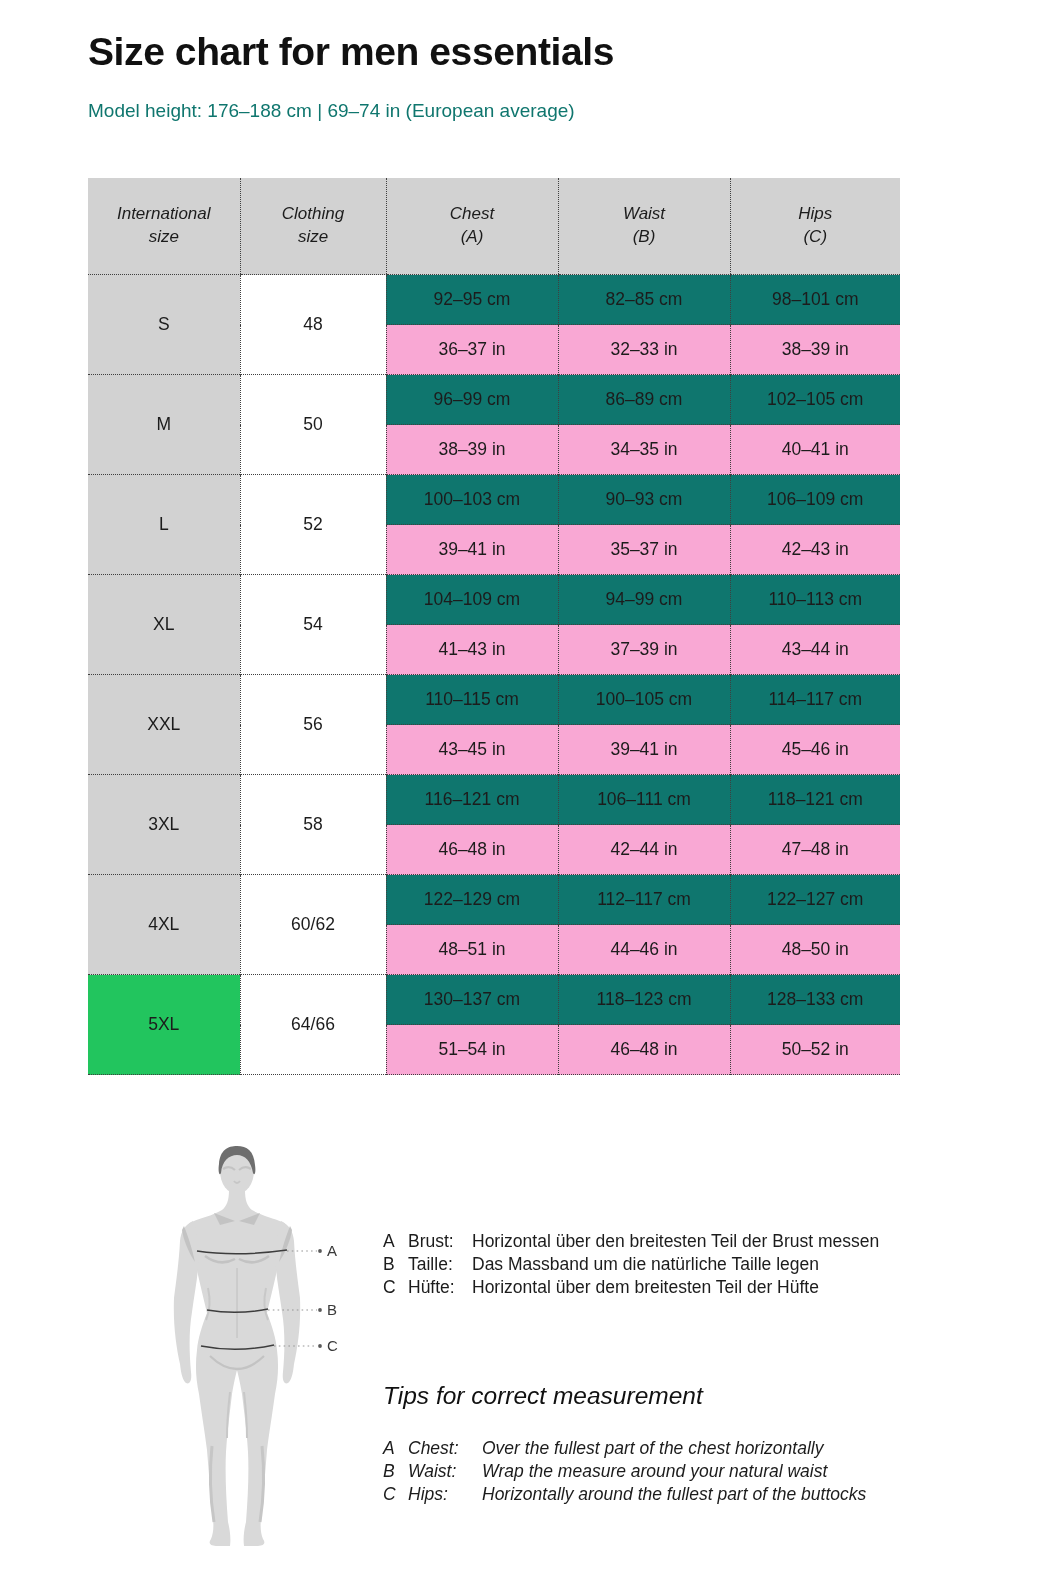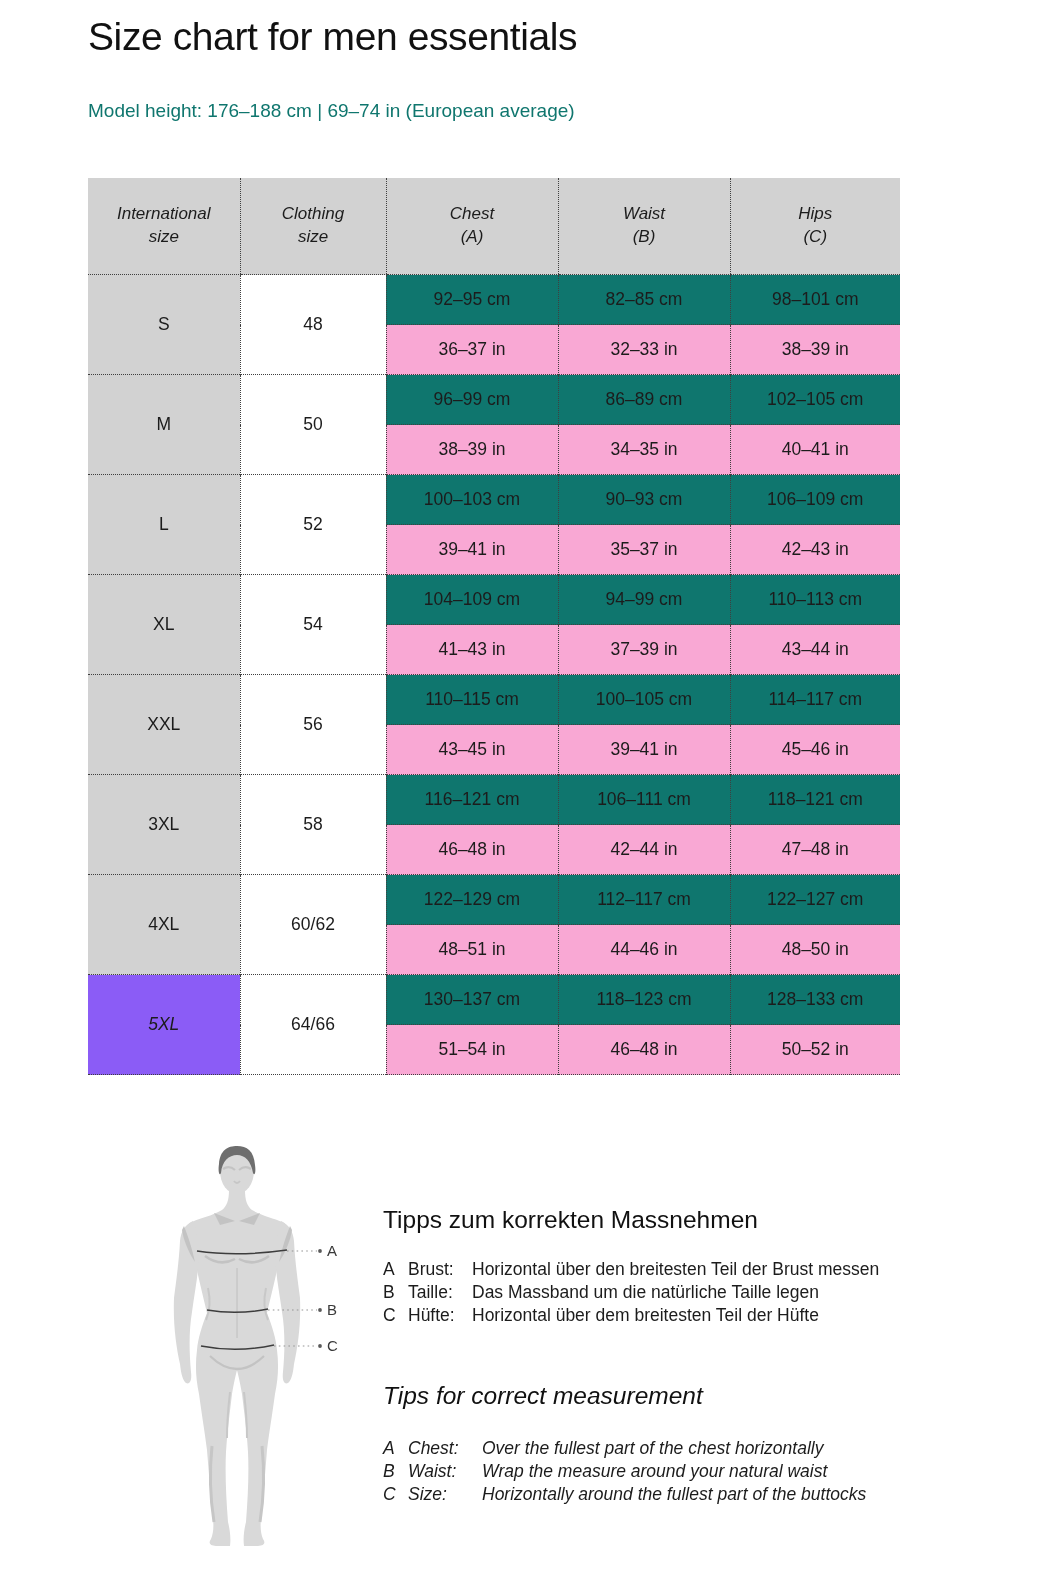"Size chart for men essentials" .title { font-weight: 400 -> 700; top: 15px -> 30px }
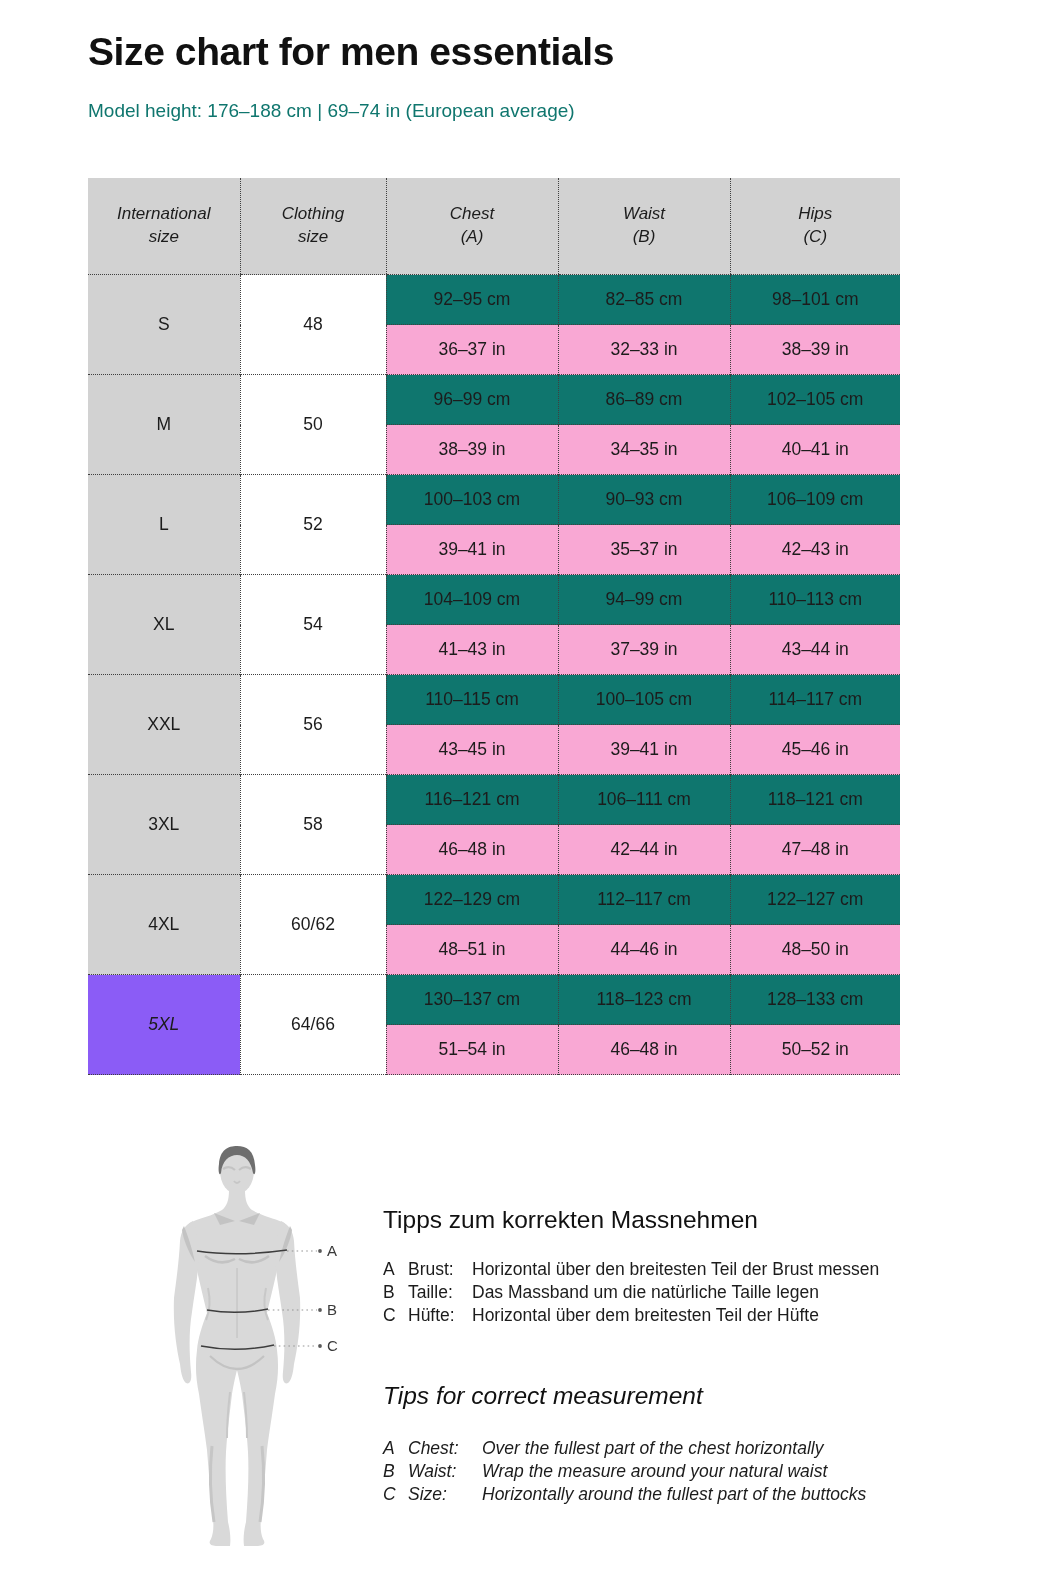"5XL" td.intl.light { background: #8b5cf6 -> #22c55e; font-style: italic -> none }
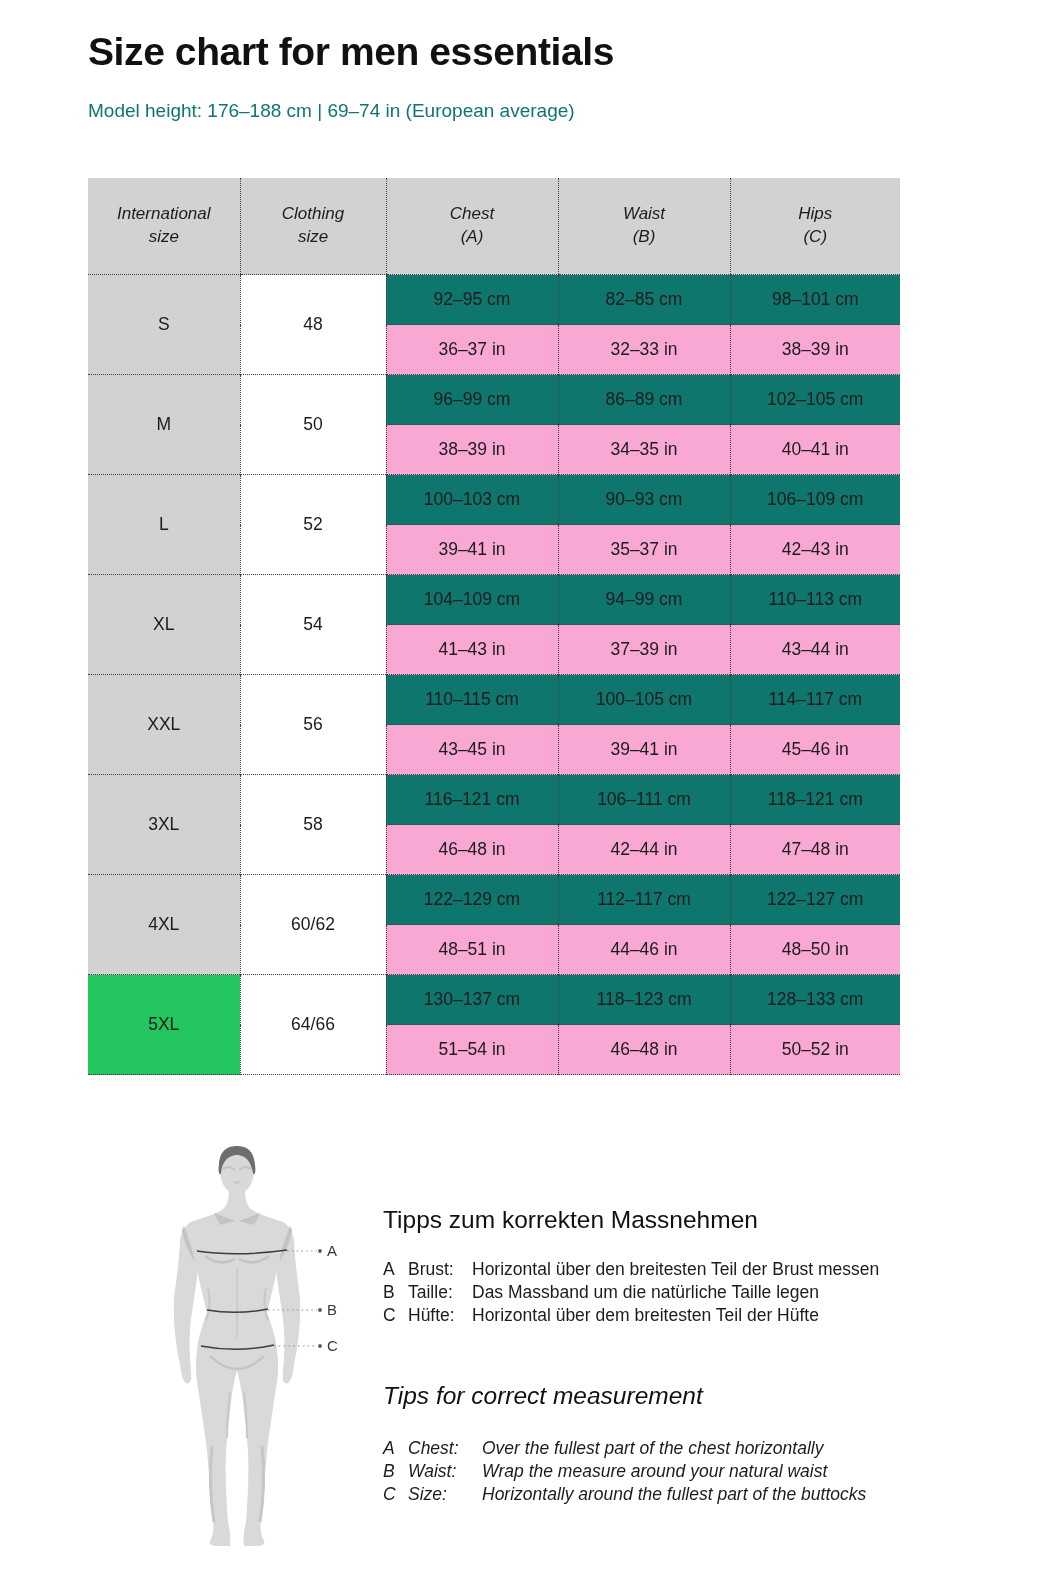"Tipps zum korrekten Massnehmen" h2.tips-title { html: <h2>Tipps zum korrekten Massnehmen</h2> -> none }
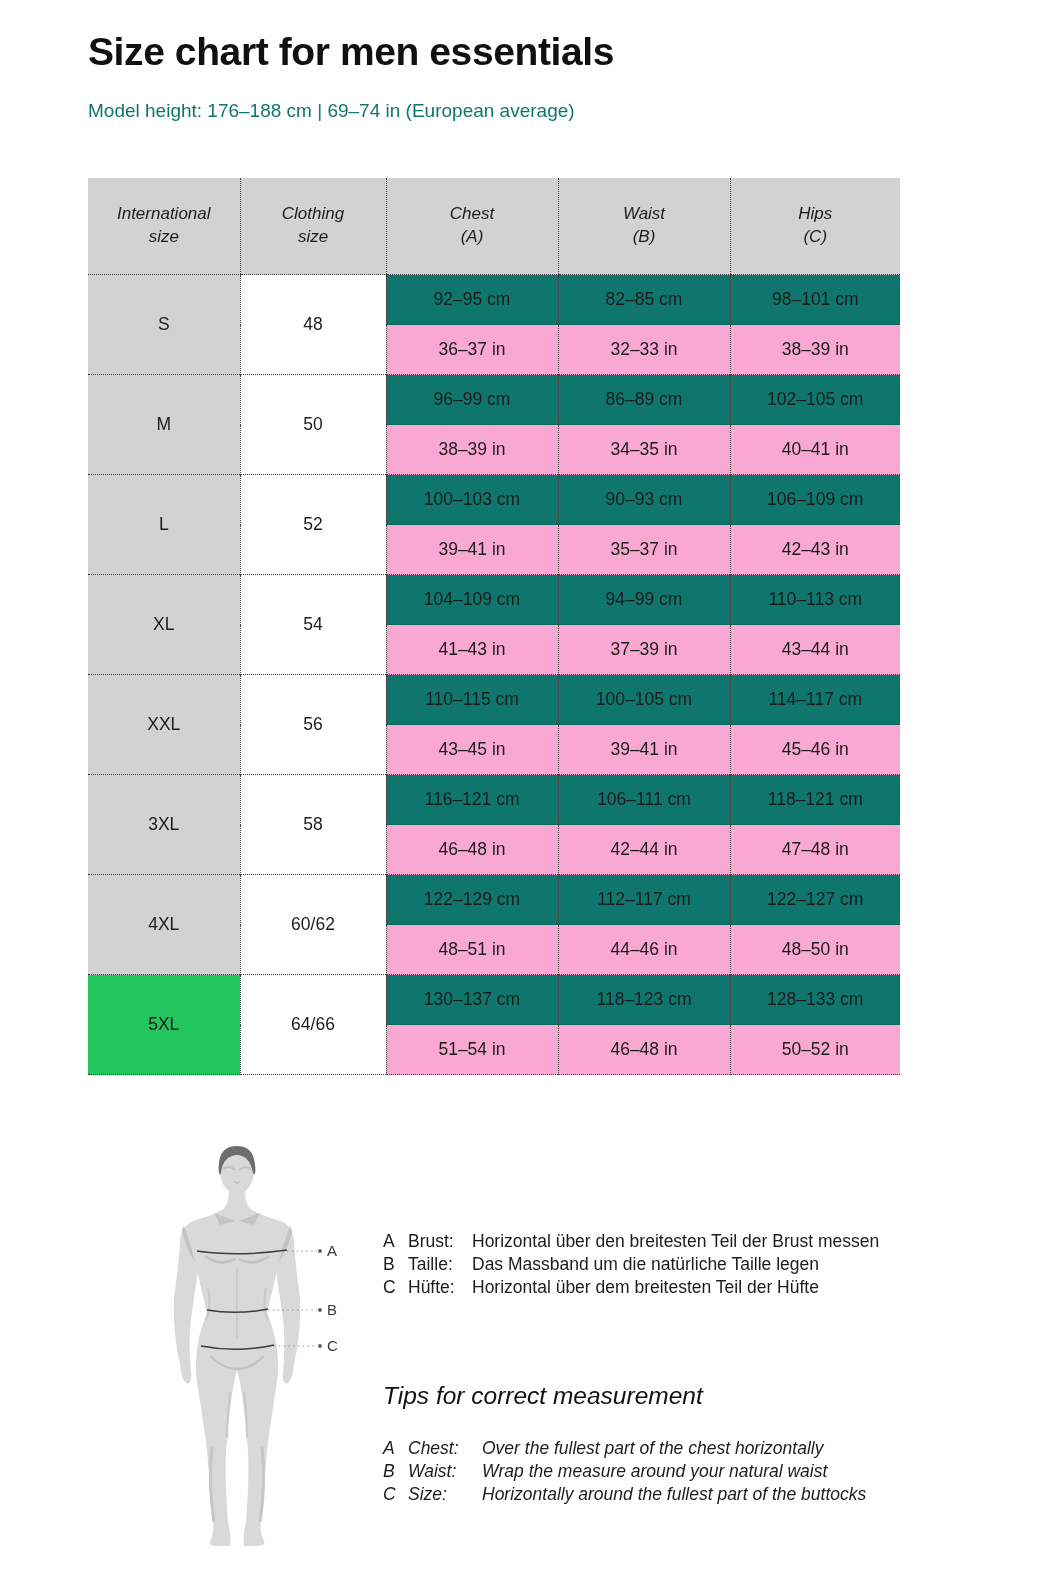"Size:" span { text: Size -> Hips }
